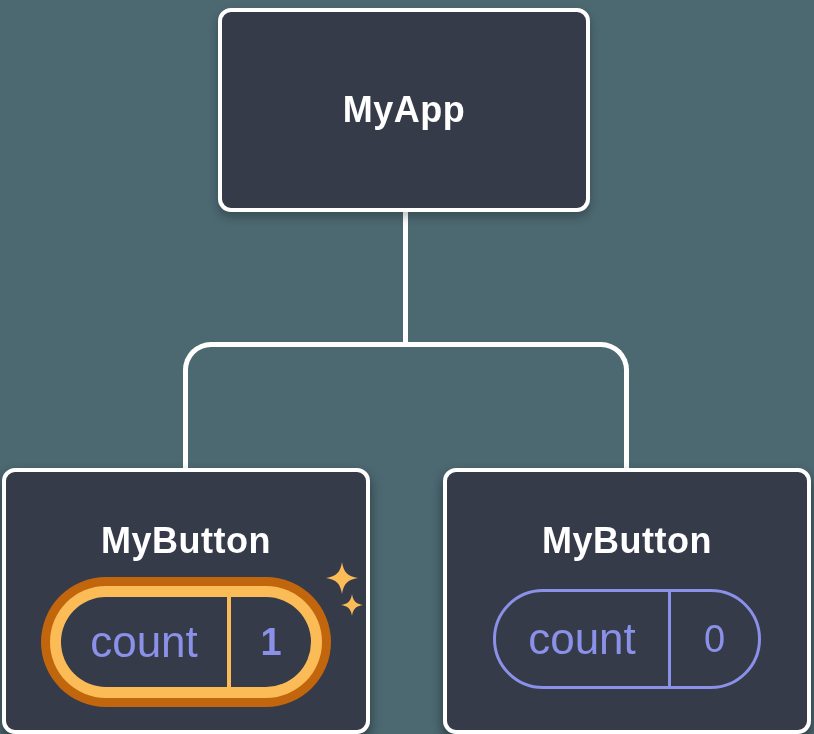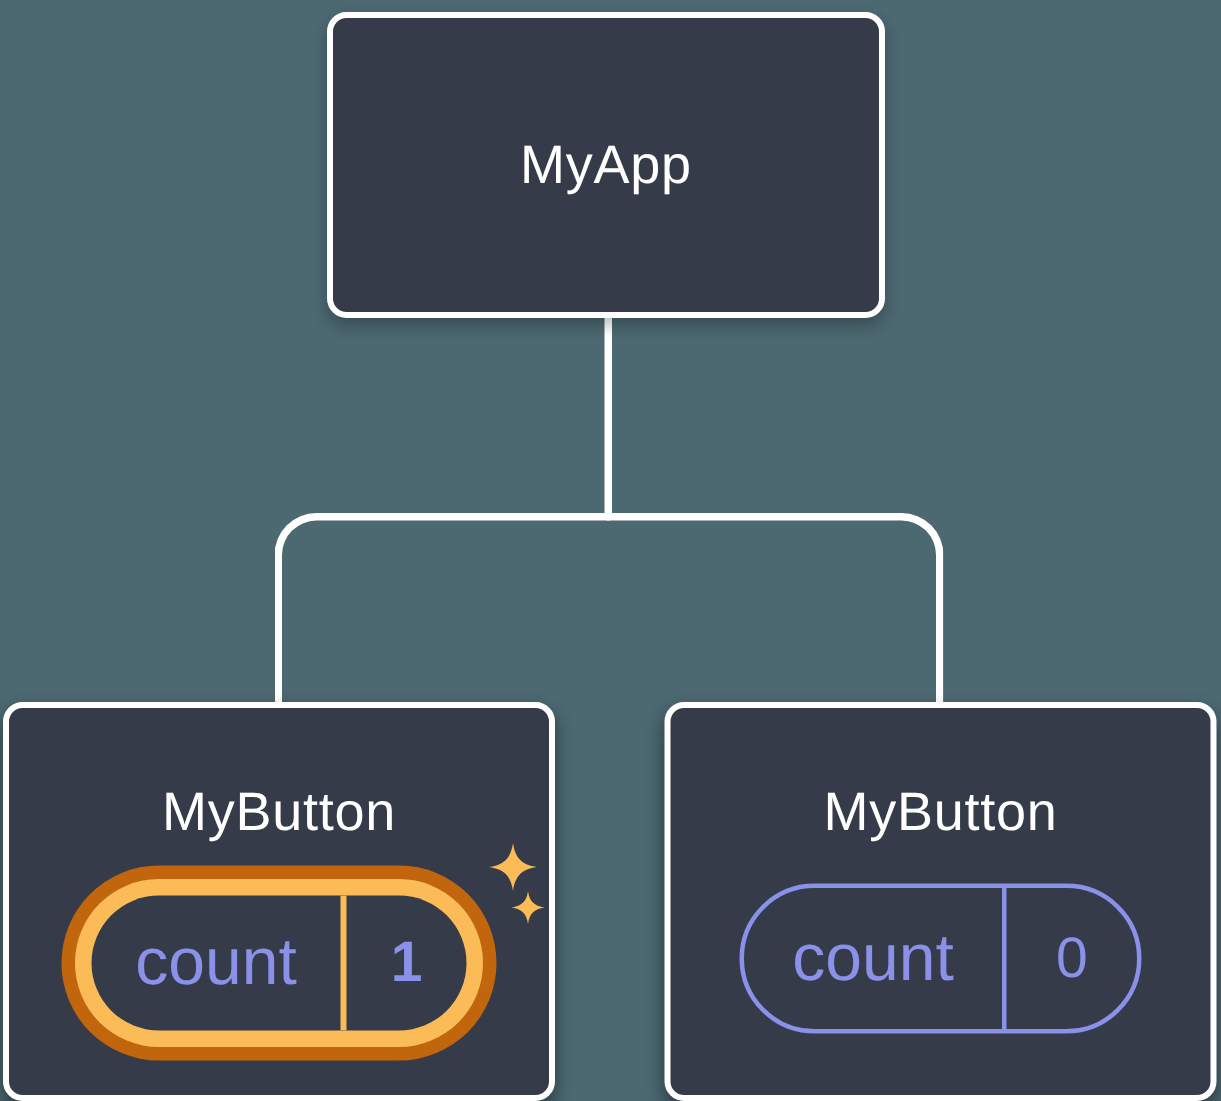"MyApp" .node-title { font-weight: 400 -> 700 }
